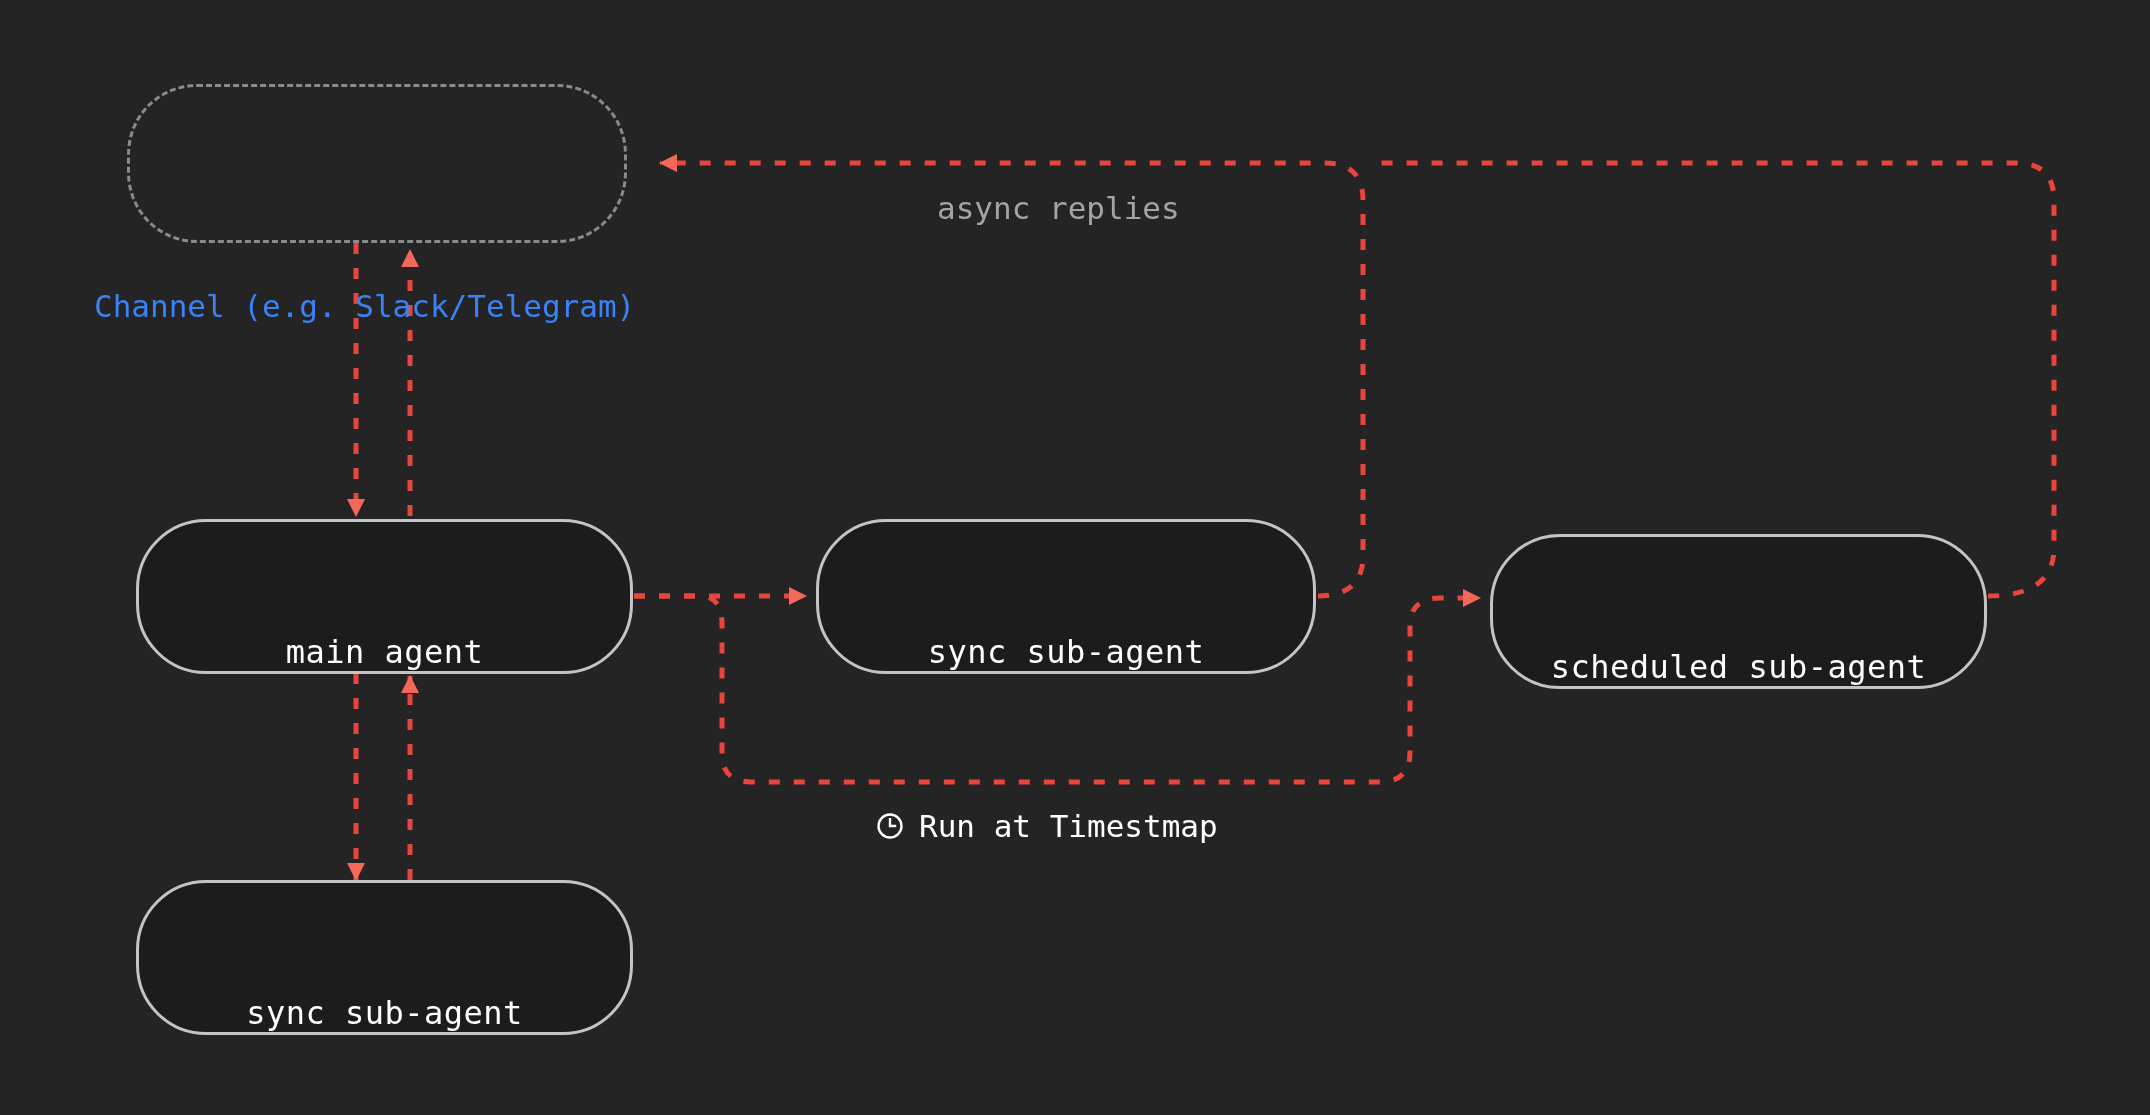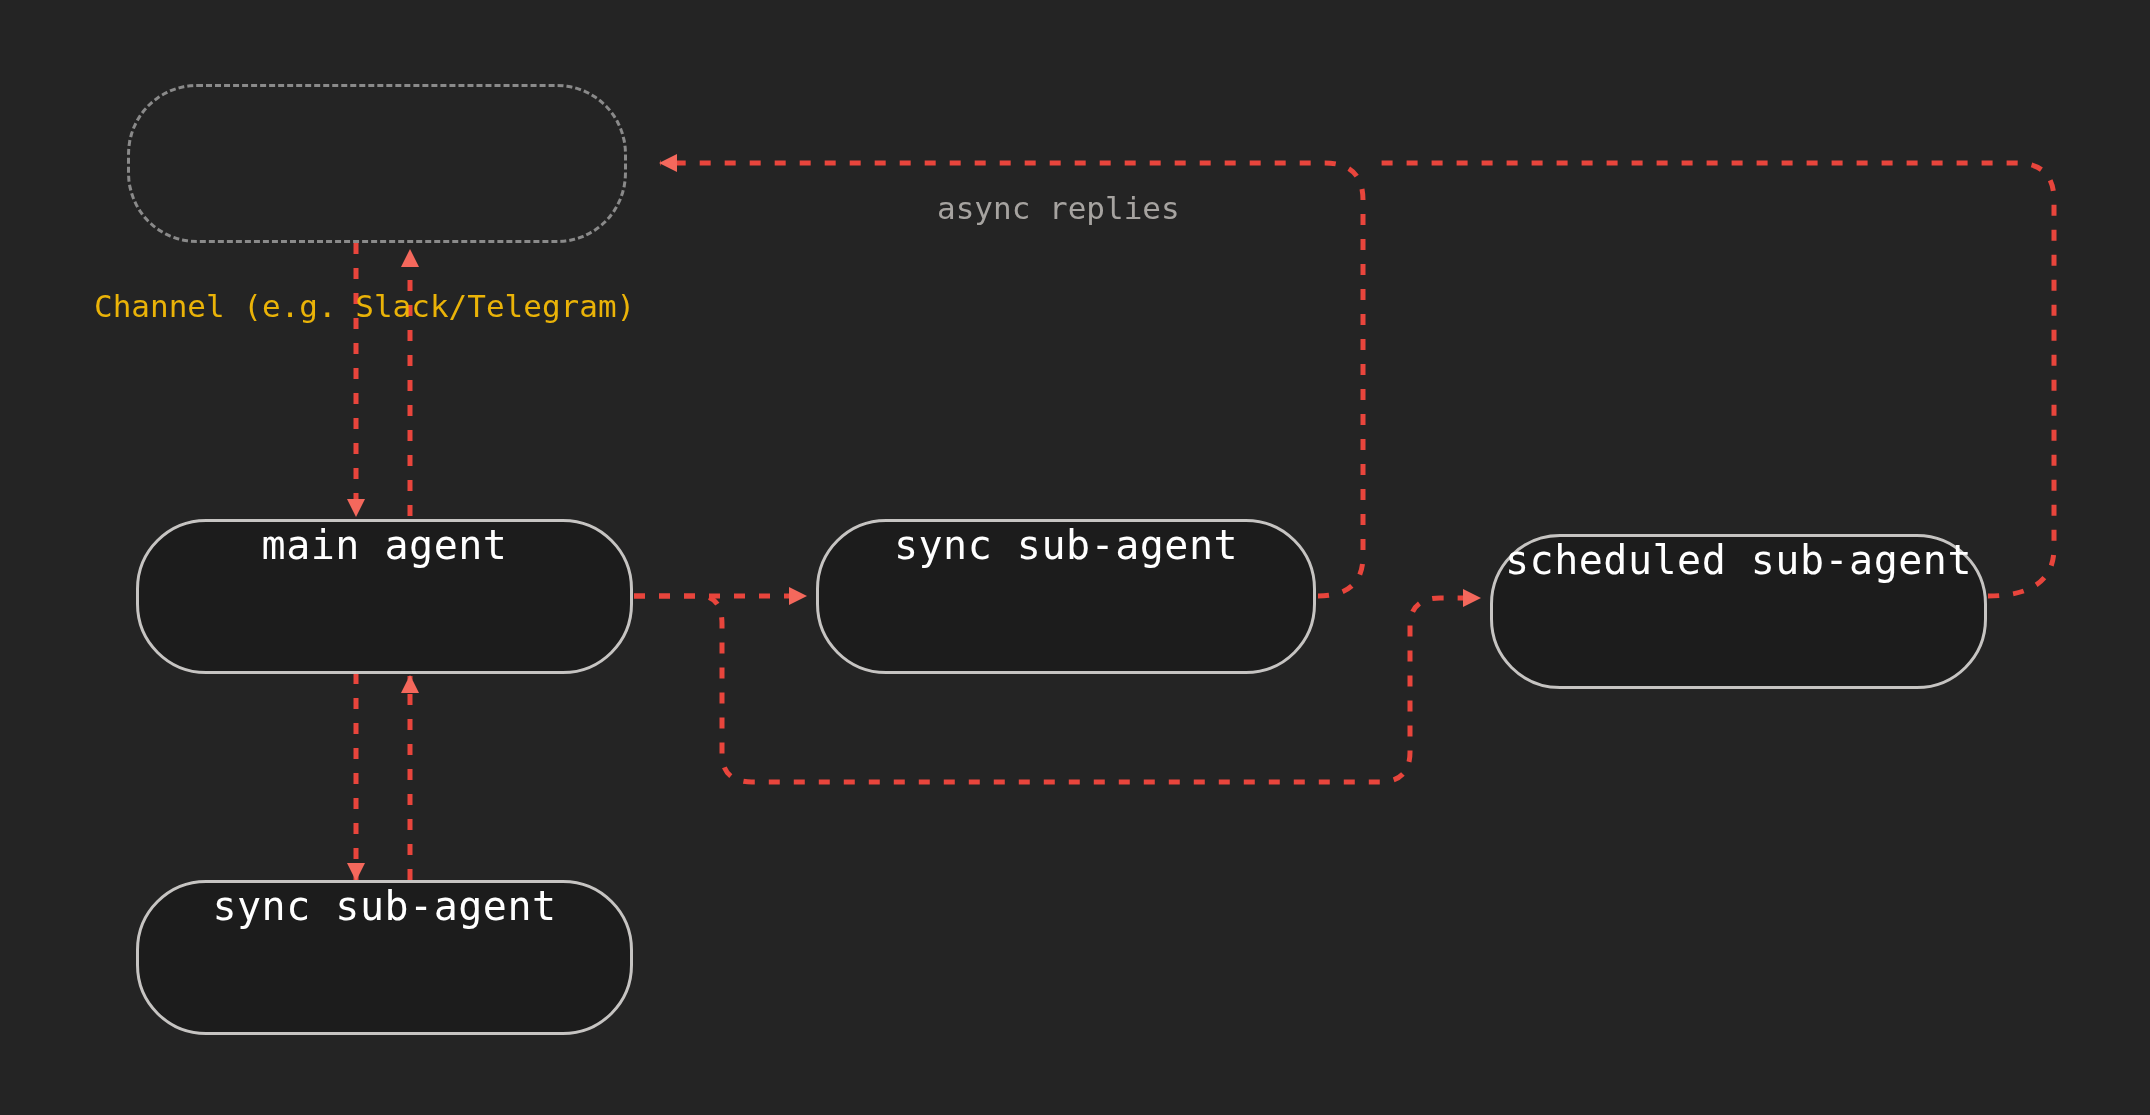"Channel (e.g. Slack/Telegram)" .label { color: #eab308 -> #3b82f6 }
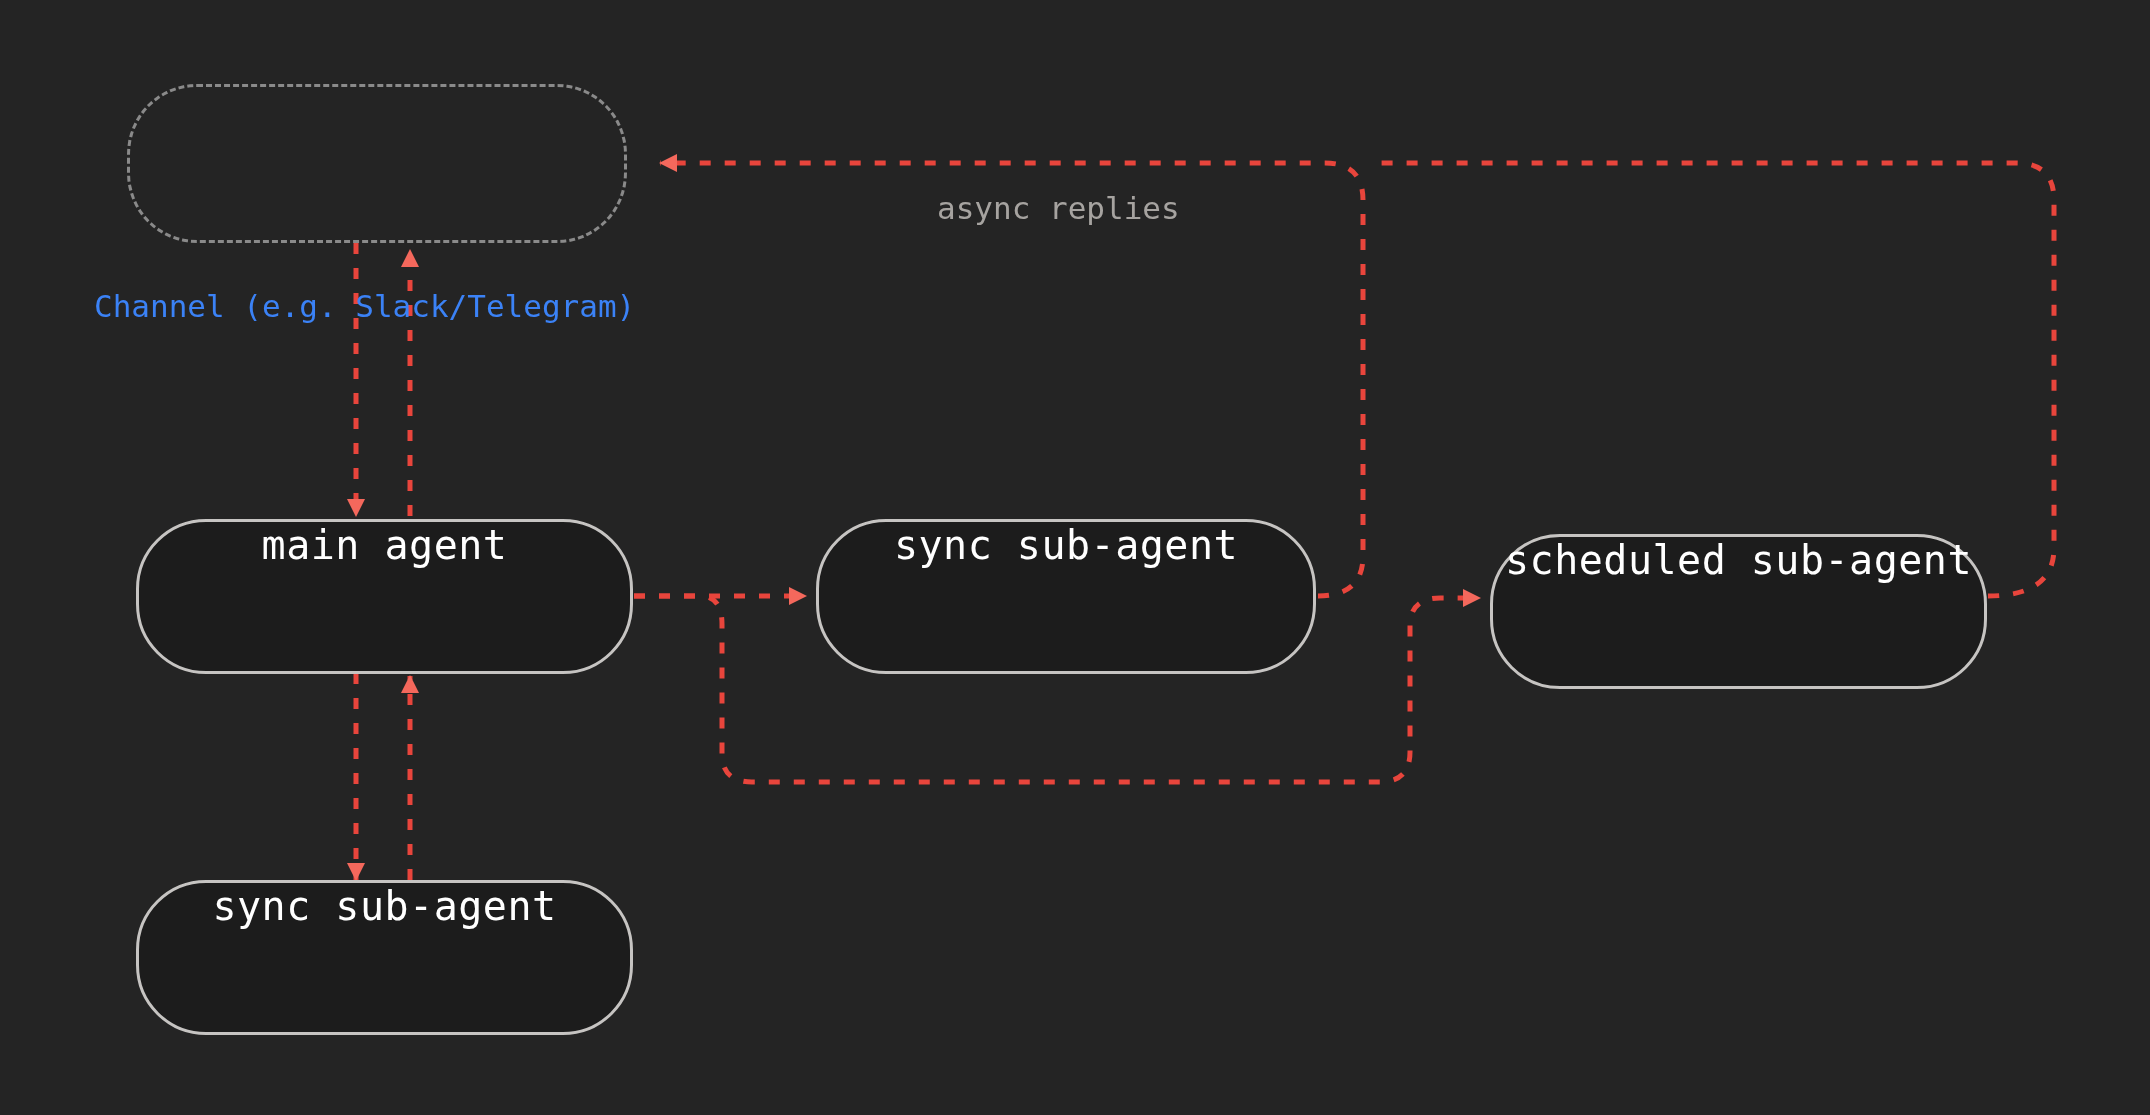"main agent" .node { align-items: flex-start -> flex-end; font-size: 40px -> 32px }
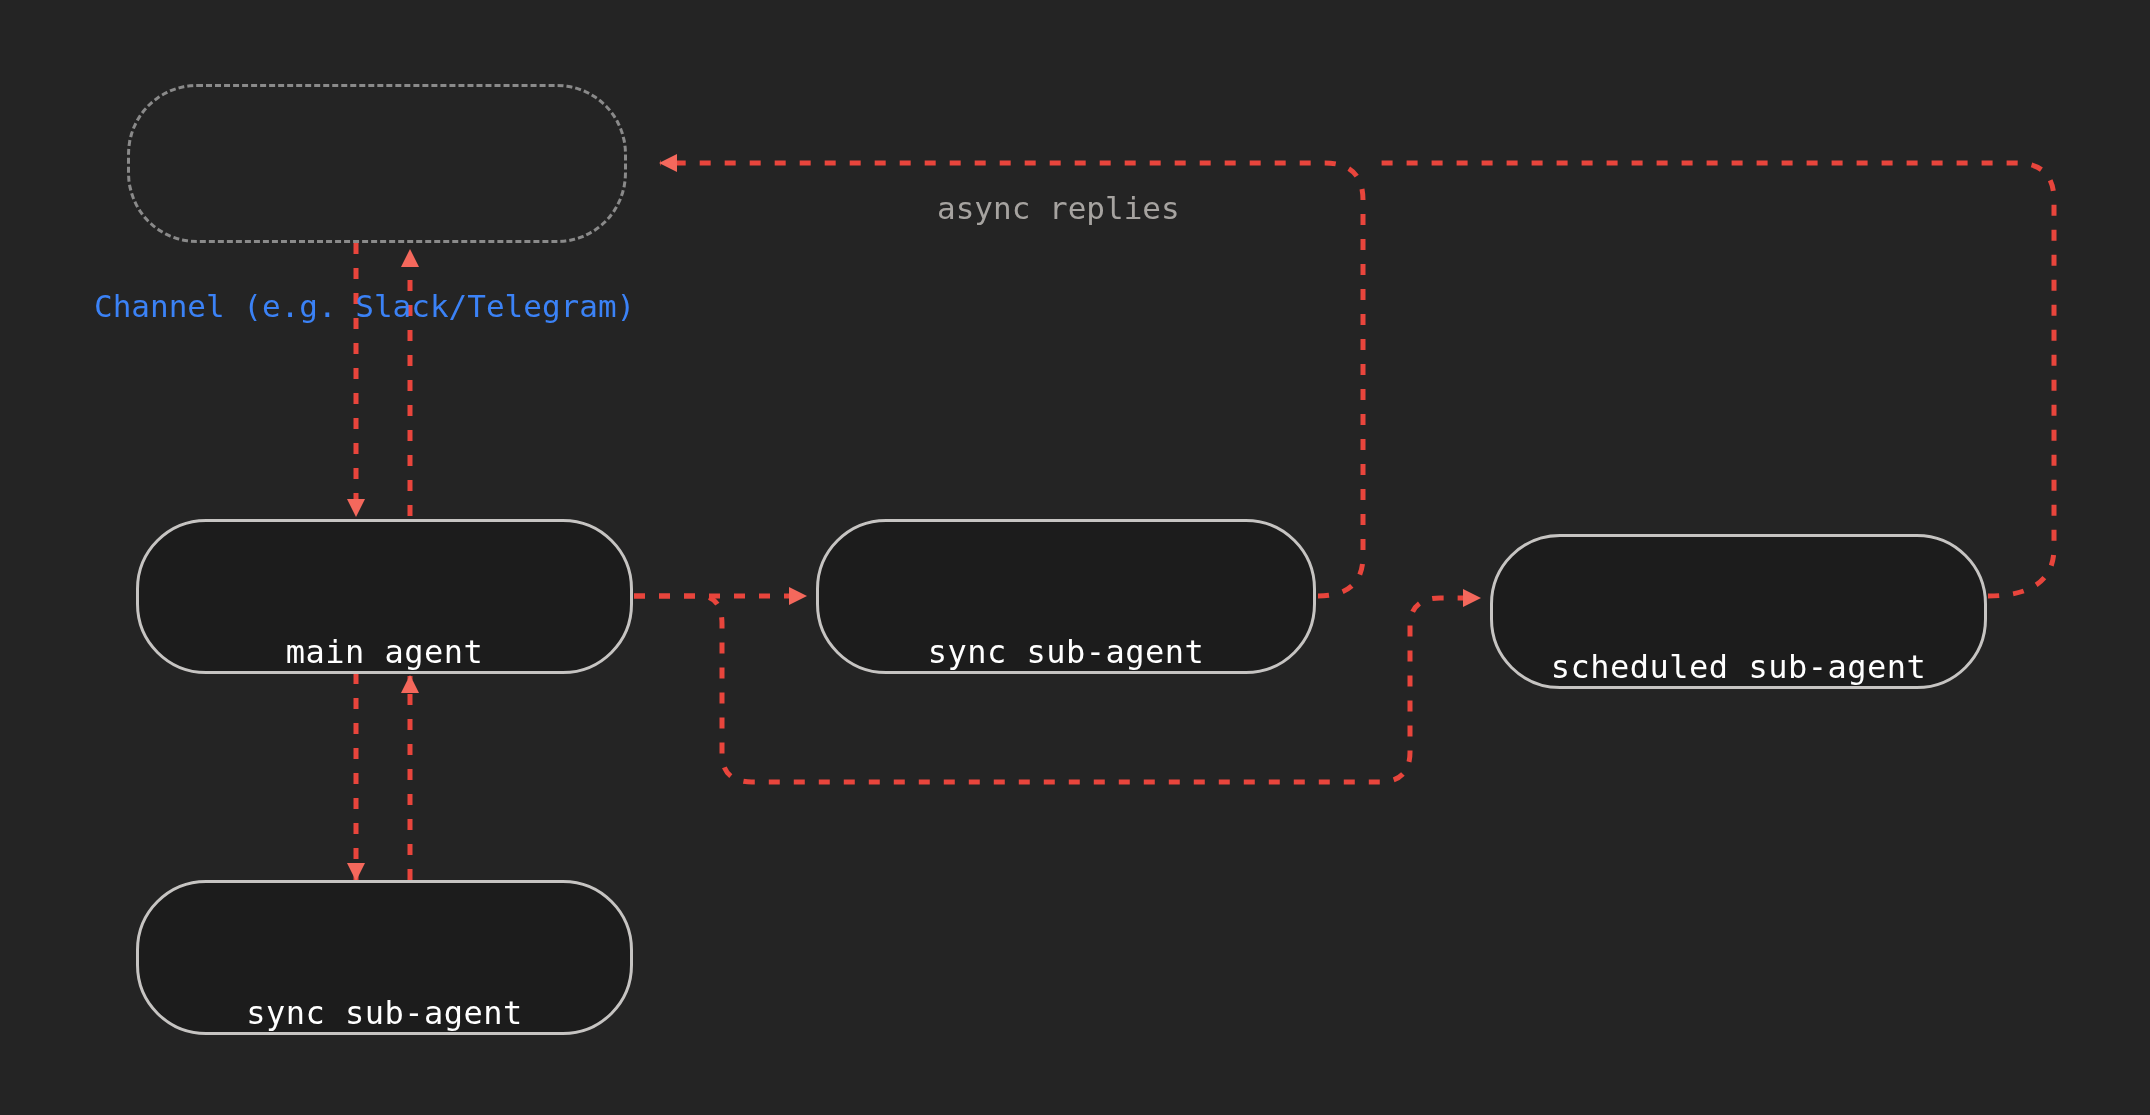"Run at Timestmap" div.edge-label { html: none -> <div> <svg> <circle></circle> <path></path> </svg> <span>Run at Timestmap</span> </div> }
